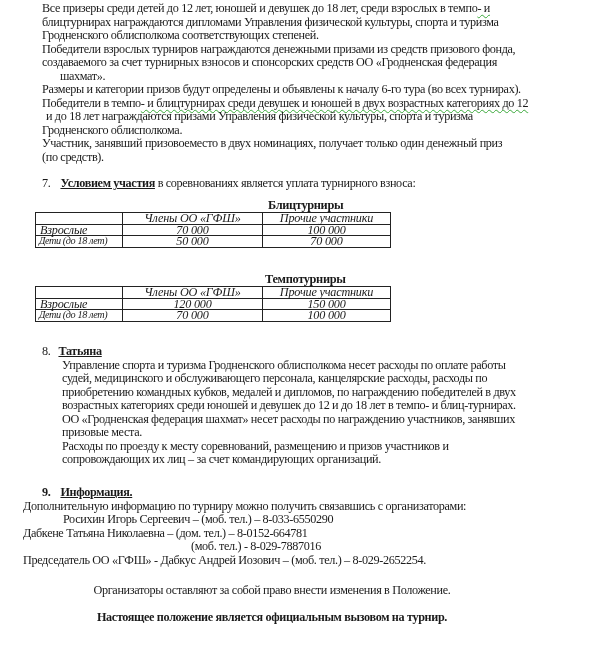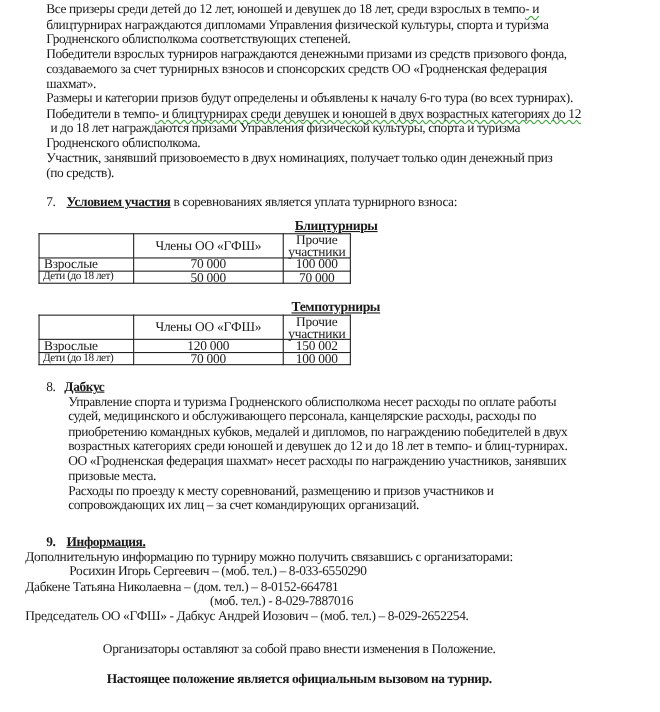"шахмат»." div.line { left: 42px -> 60px }
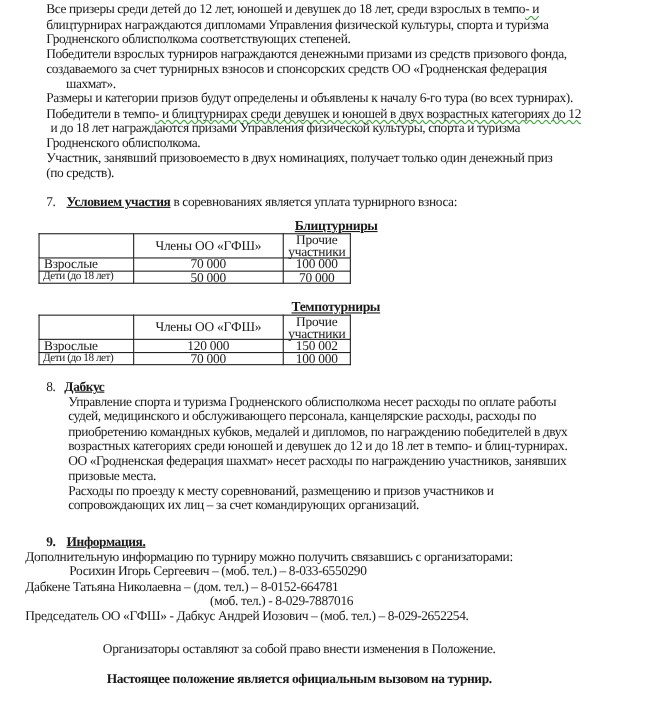"Блицтурниры" .tcap { text-decoration: underline -> none }
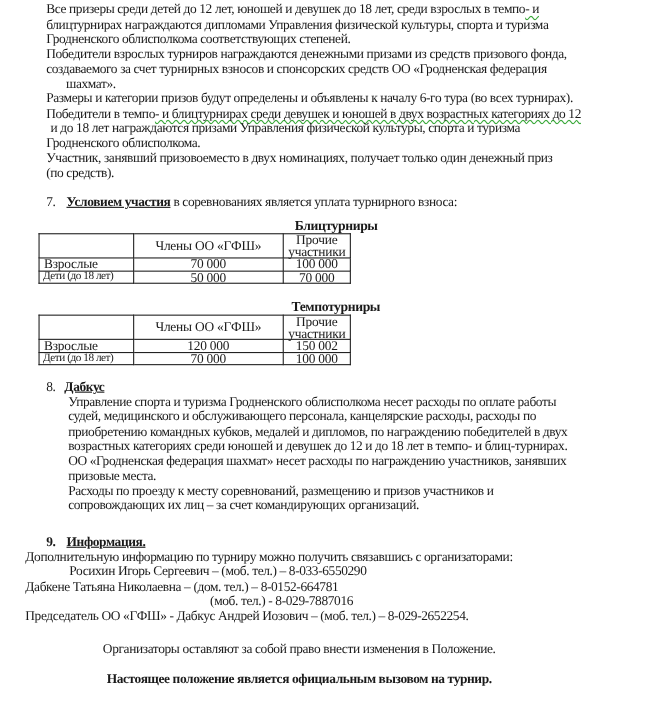"Члены ОО «ГФШ»" table.fee { font-style: none -> italic; width: 284px -> 356px }
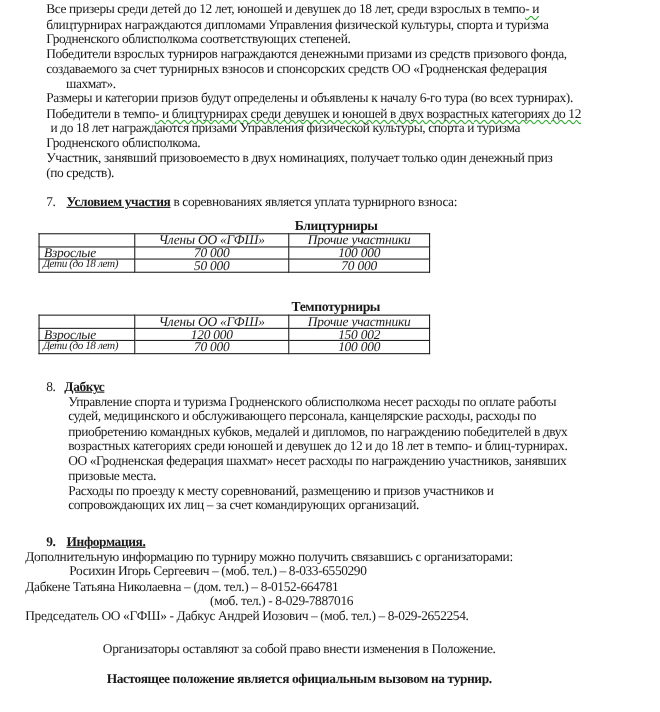"150 002" td { text: 150 002 -> 150 000 }
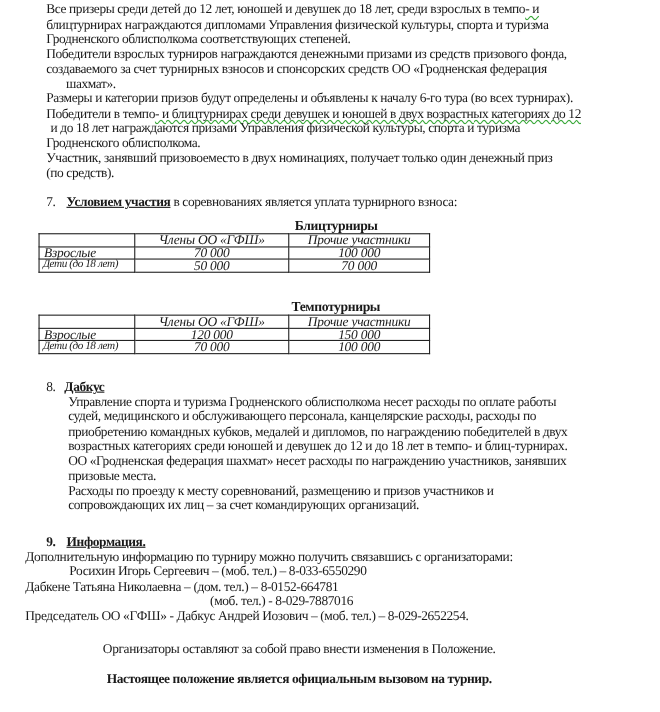"Дабкус" span.b { text: Дабкус -> Татьяна }
